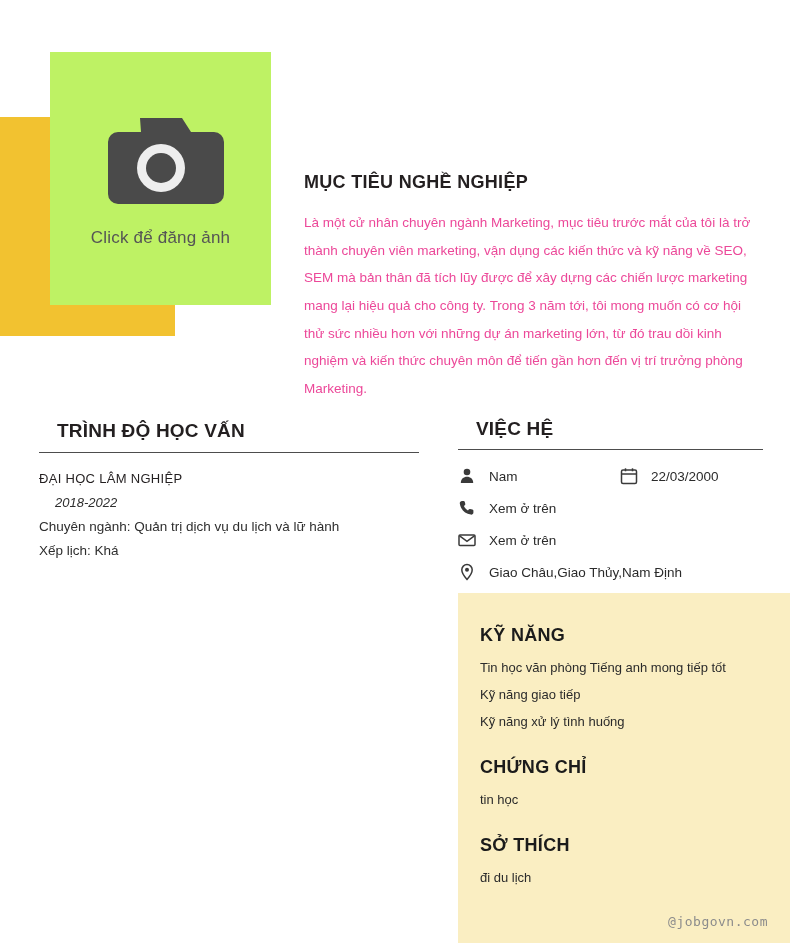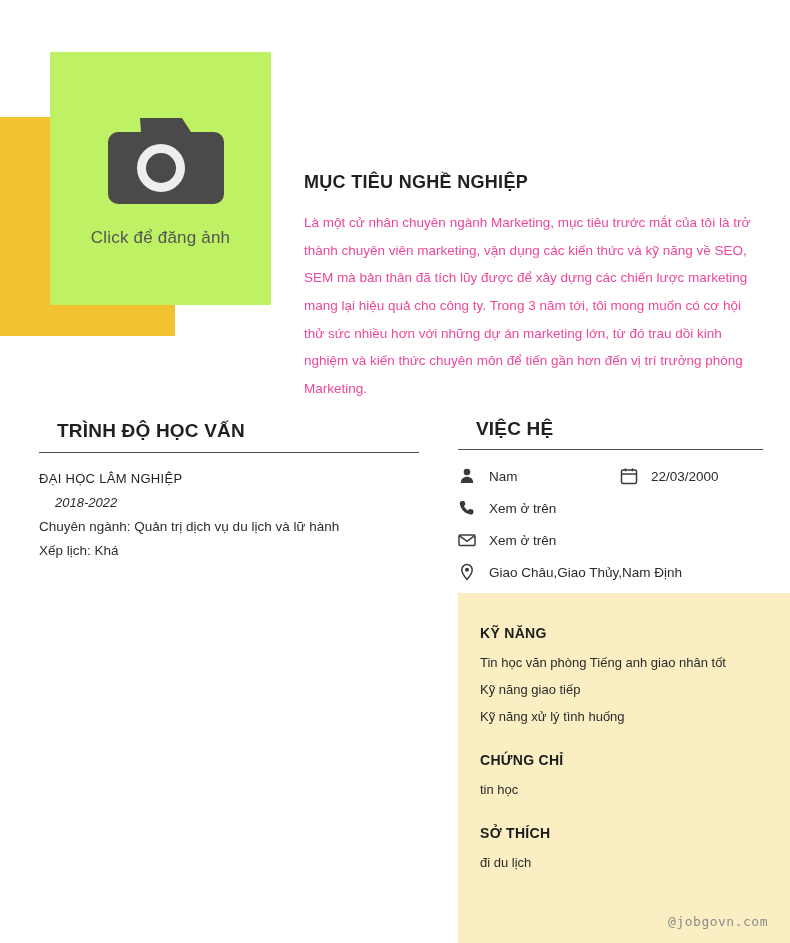"KỸ NĂNG" .panel-title { font-size: 14px -> 18px }
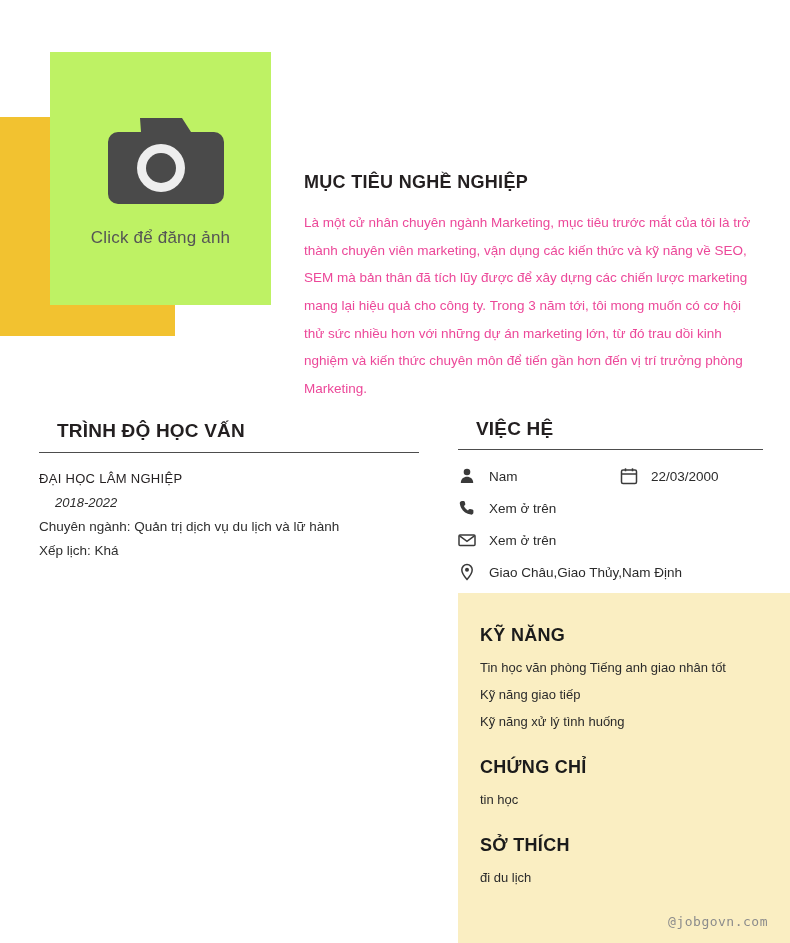"Tin học văn phòng Tiếng" div.panel-line { text: giao nhân -> mong tiếp }
